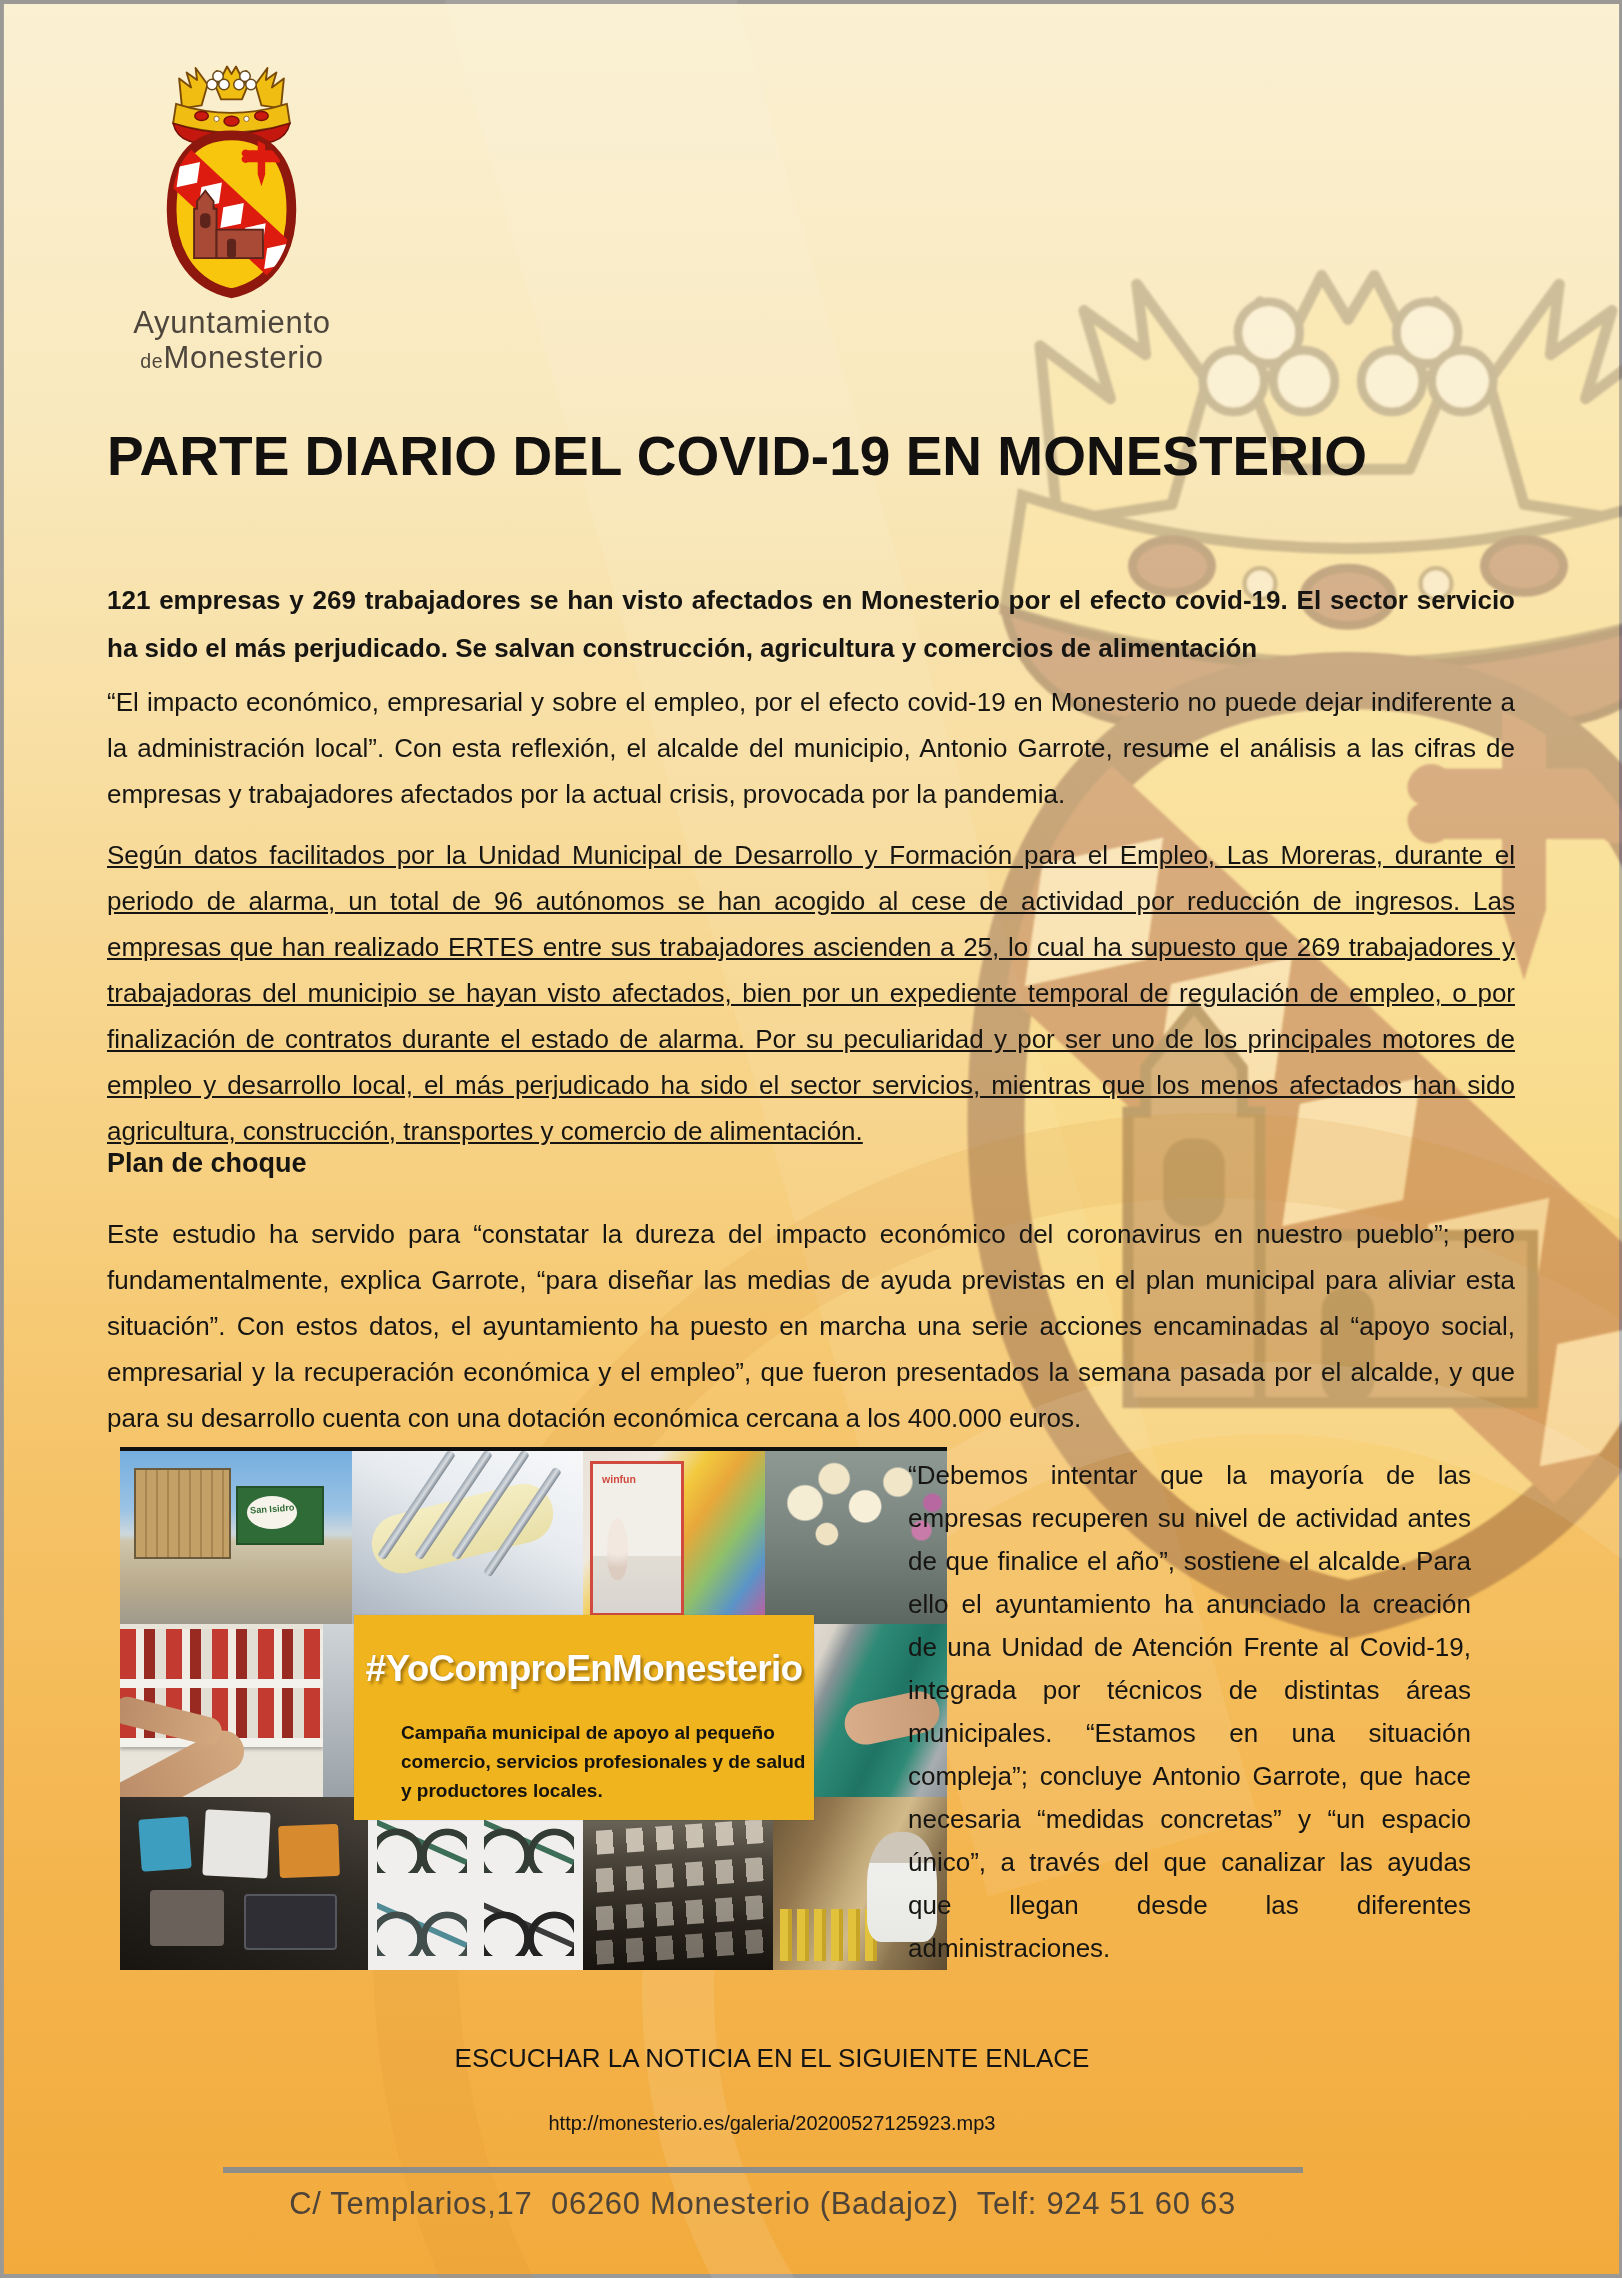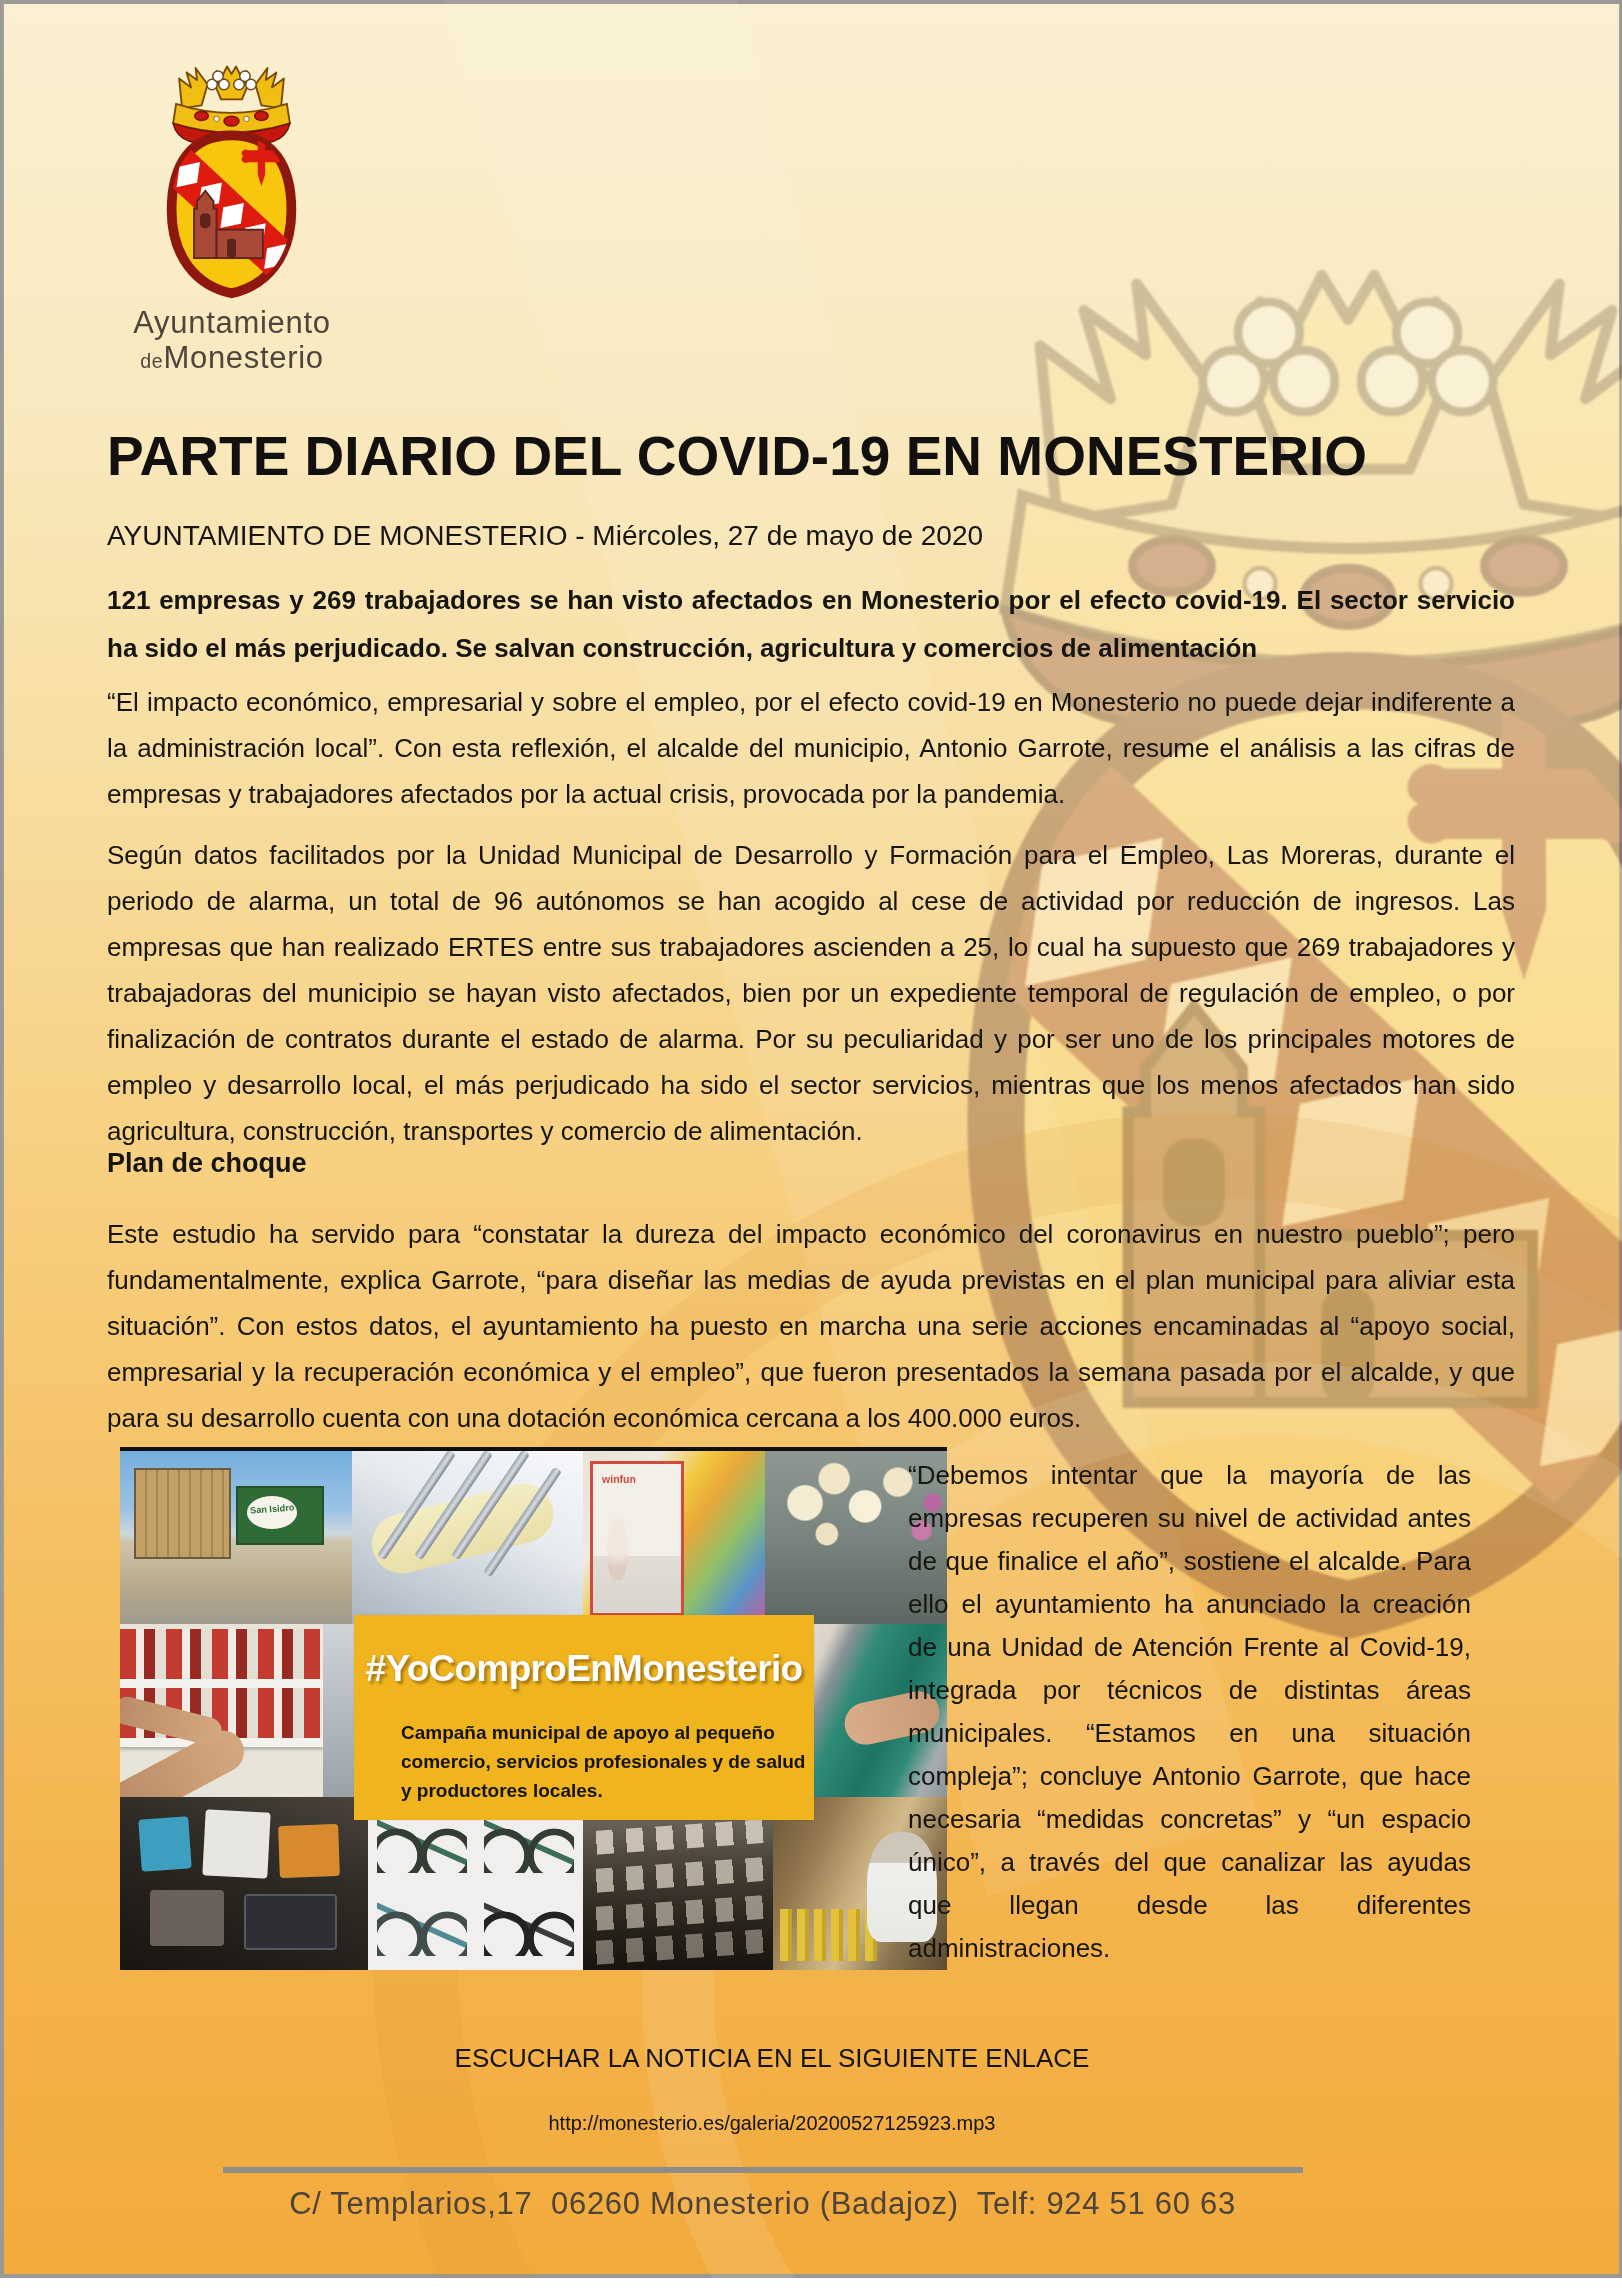"AYUNTAMIENTO DE MONESTERIO - Miércoles," div.abs { html: <div>AYUNTAMIENTO DE MONESTERIO - Miércoles, 27 de mayo de 2020</div> -> none }
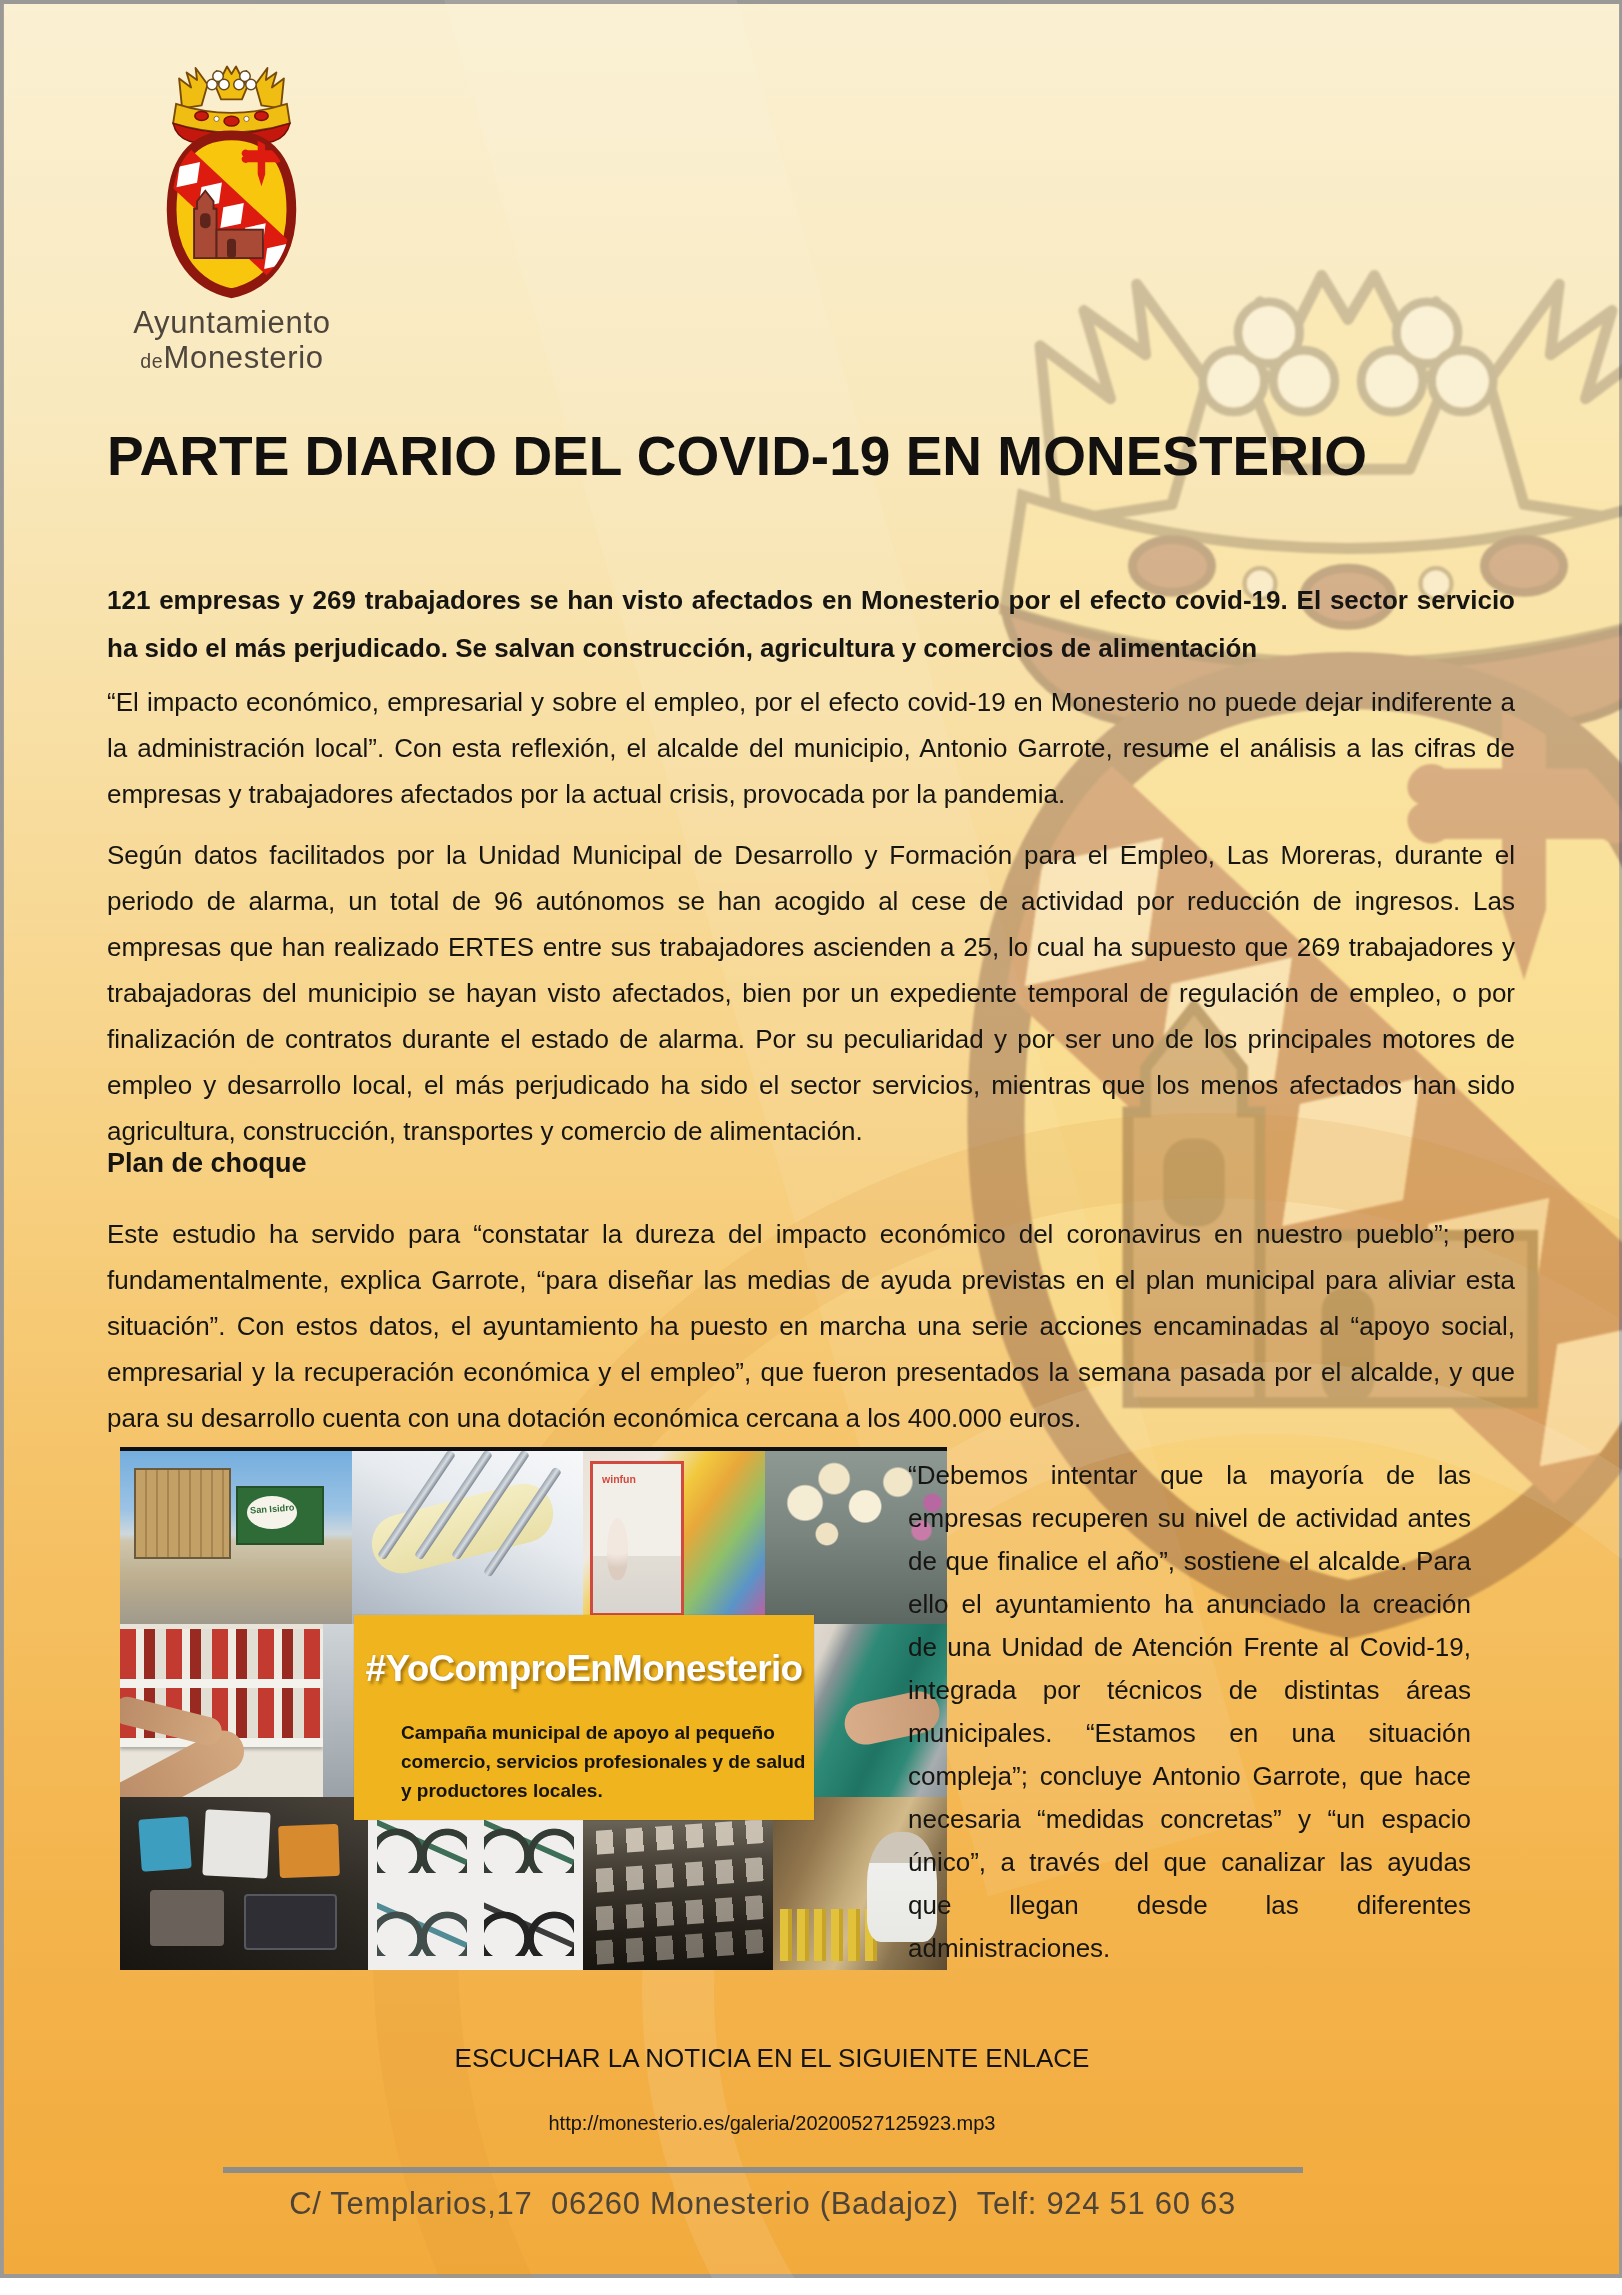"Según datos facilitados por la" .p2 { text-decoration: none -> underline }
